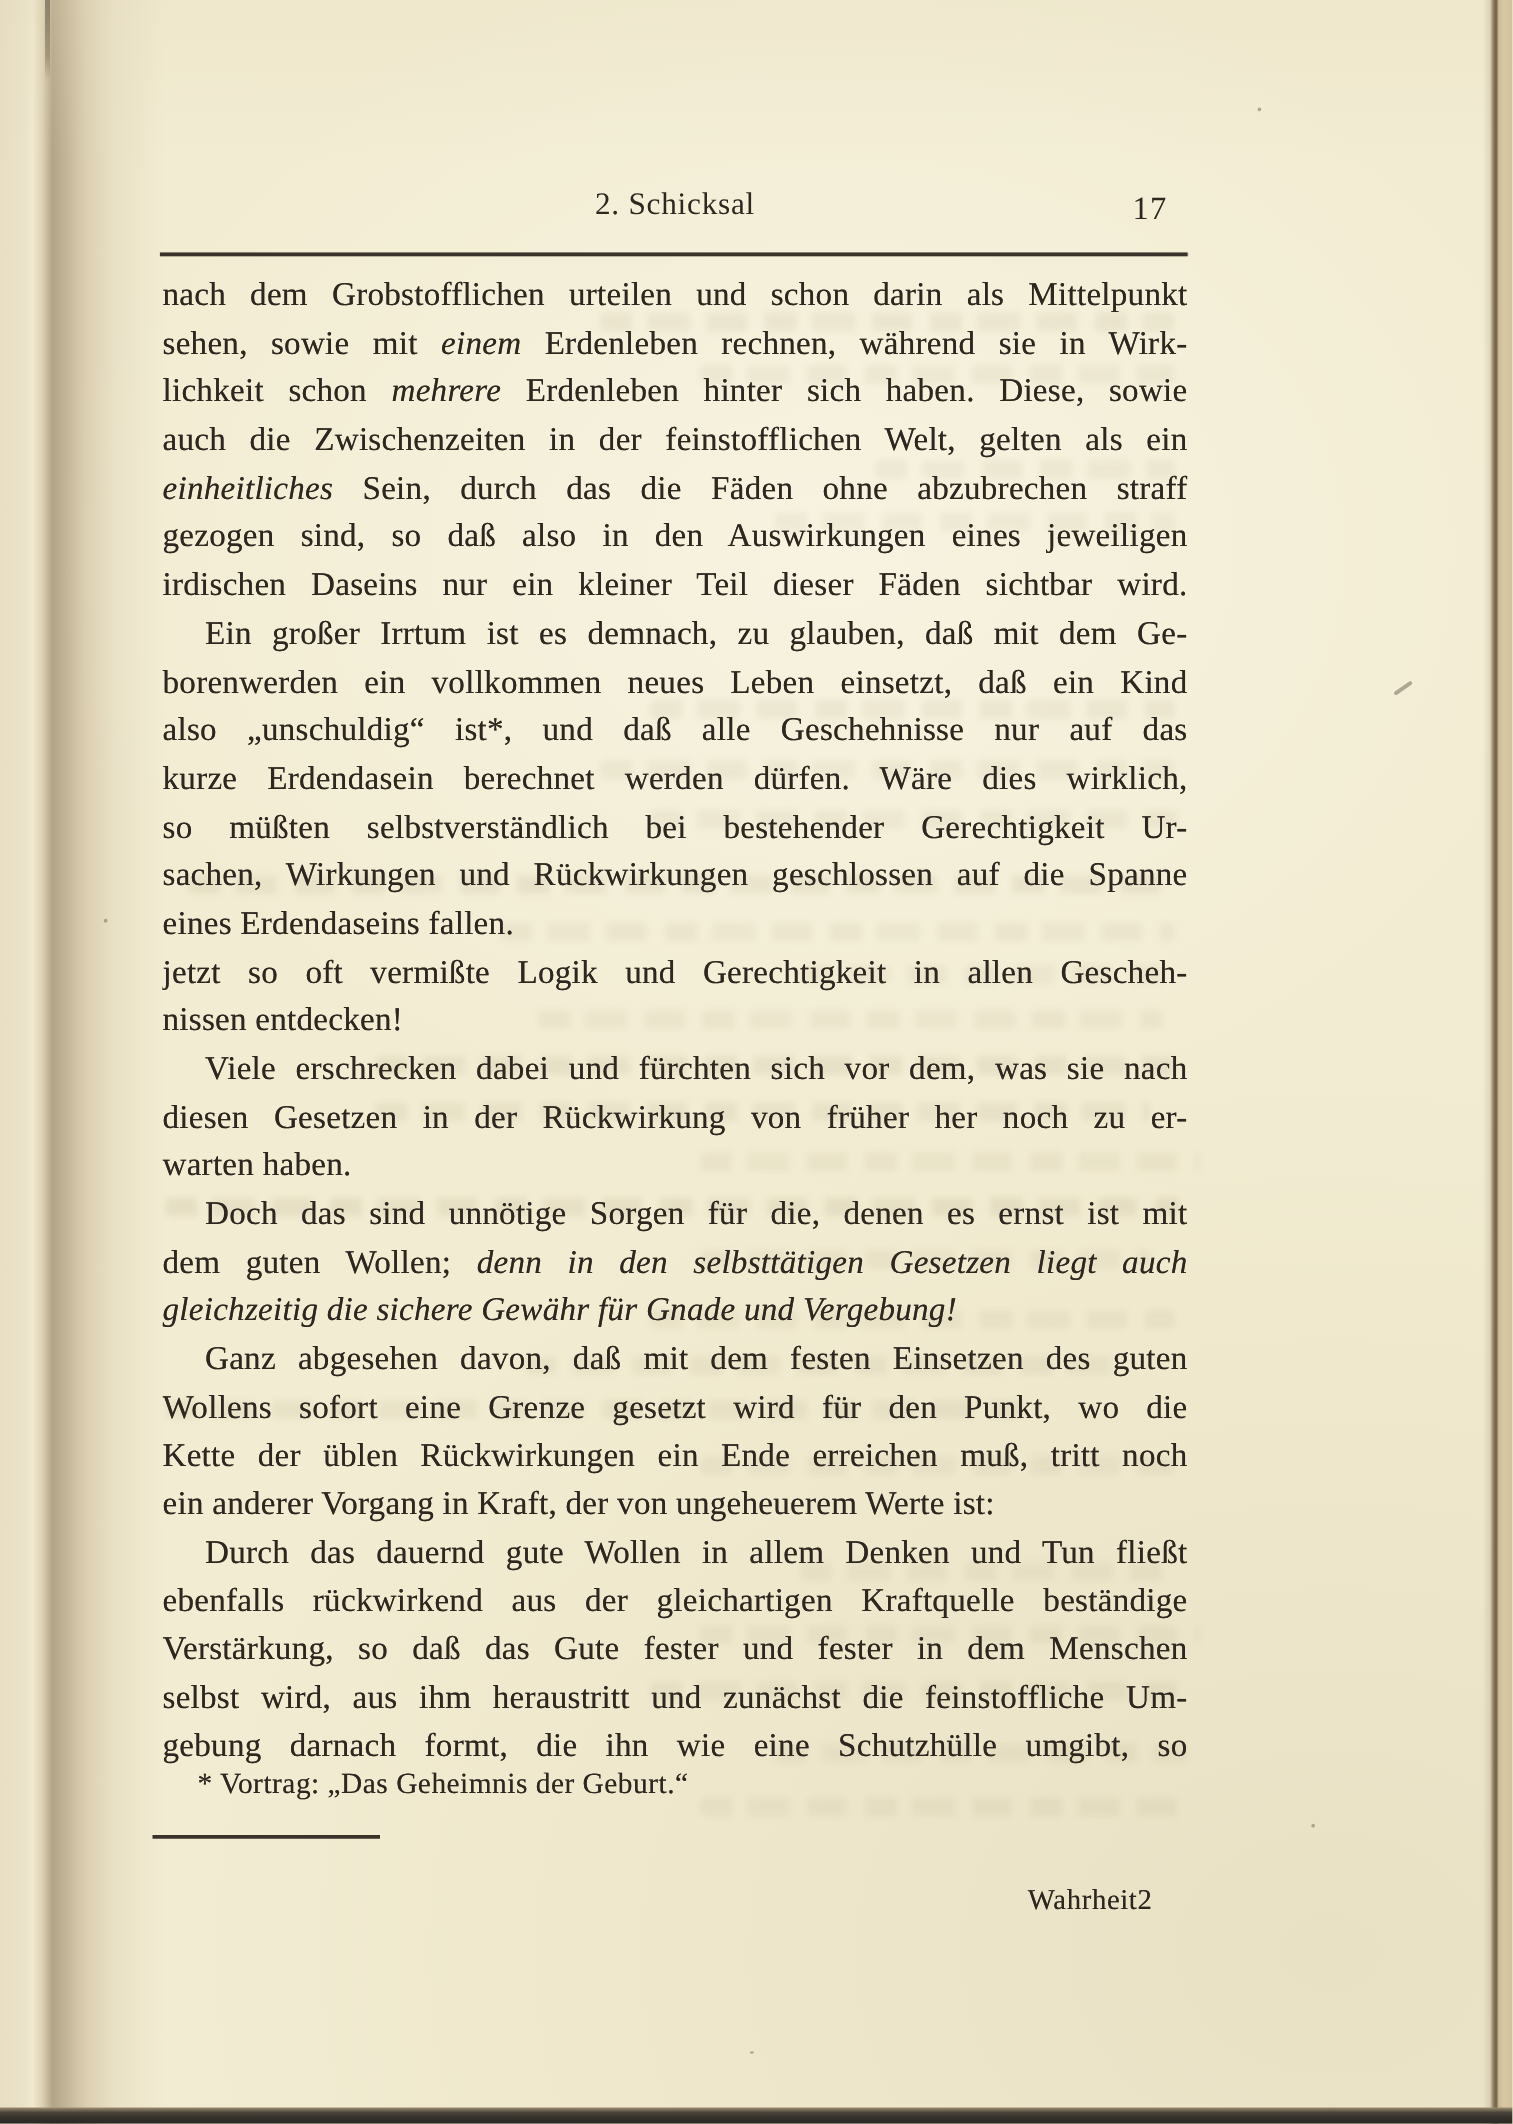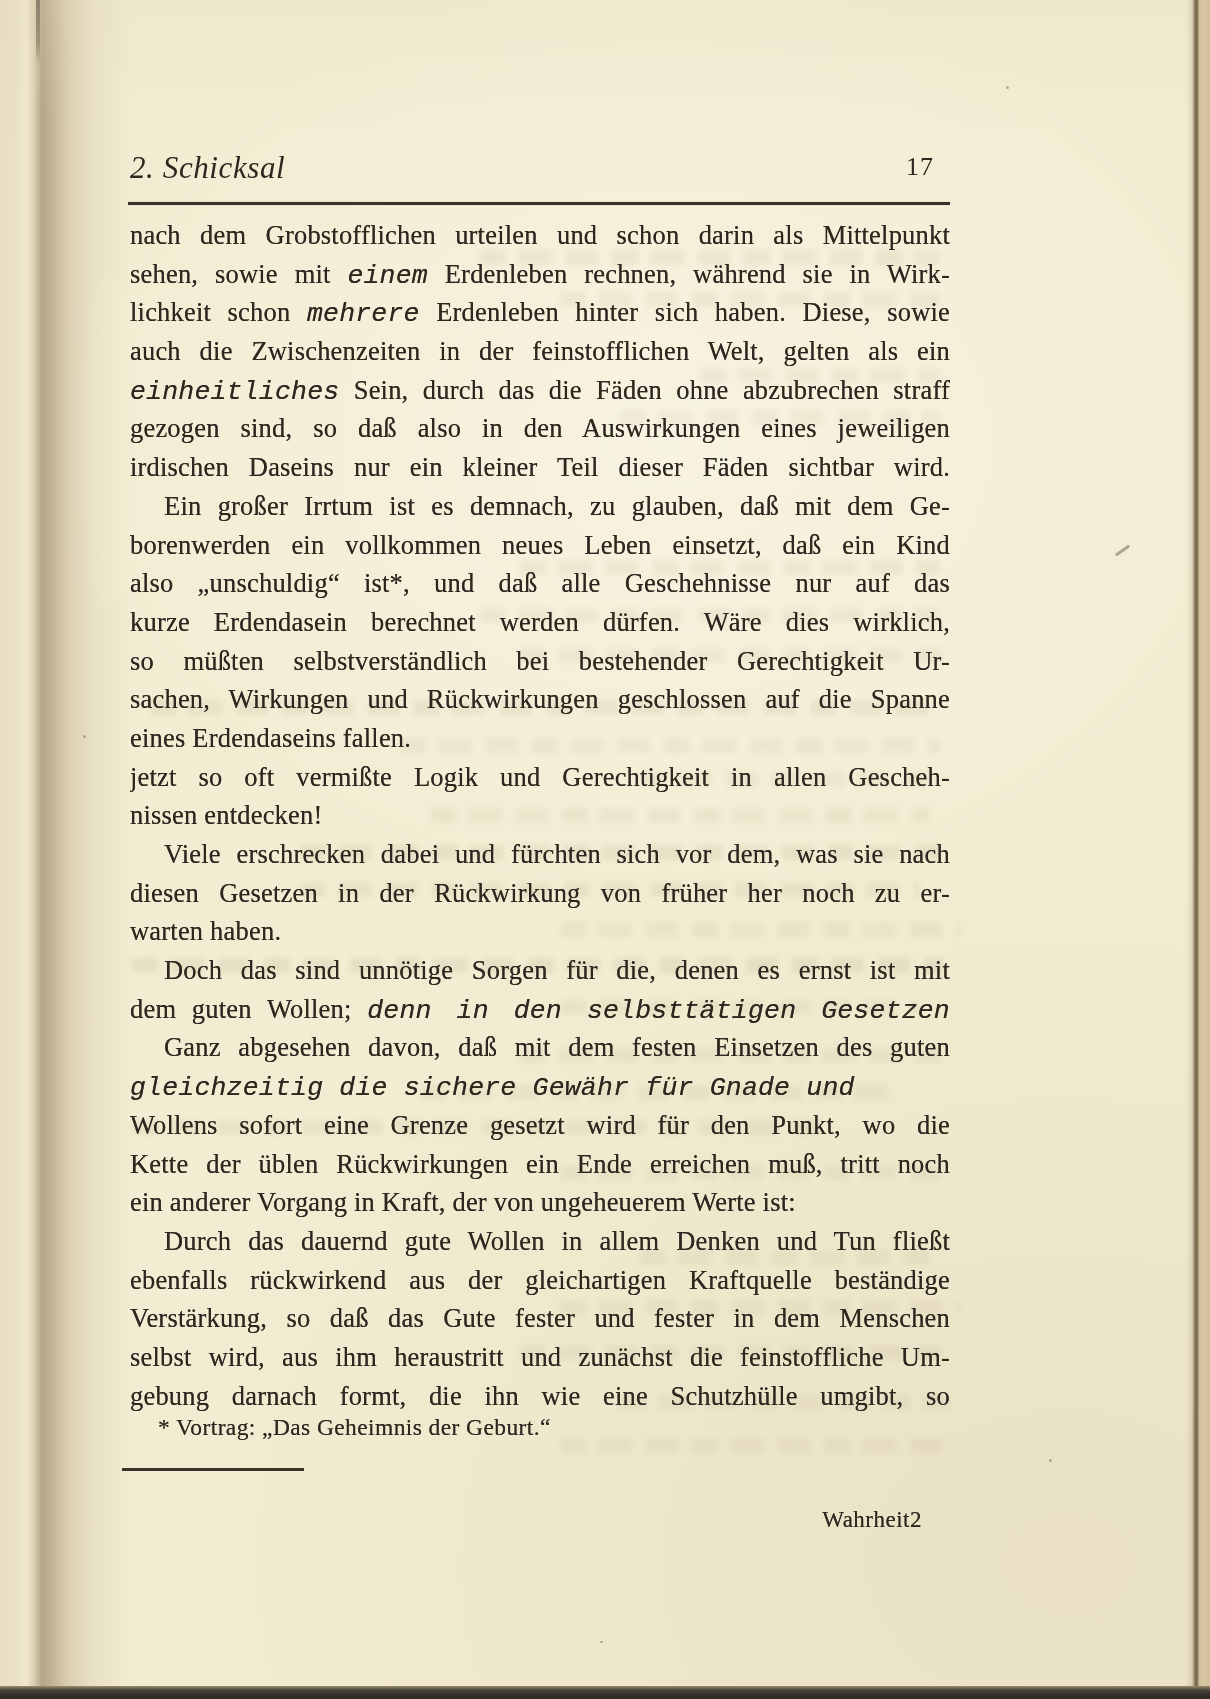"2. Schicksal" .chapter { font-size: 31px -> 25px; font-style: italic -> none; text-align: left -> center }
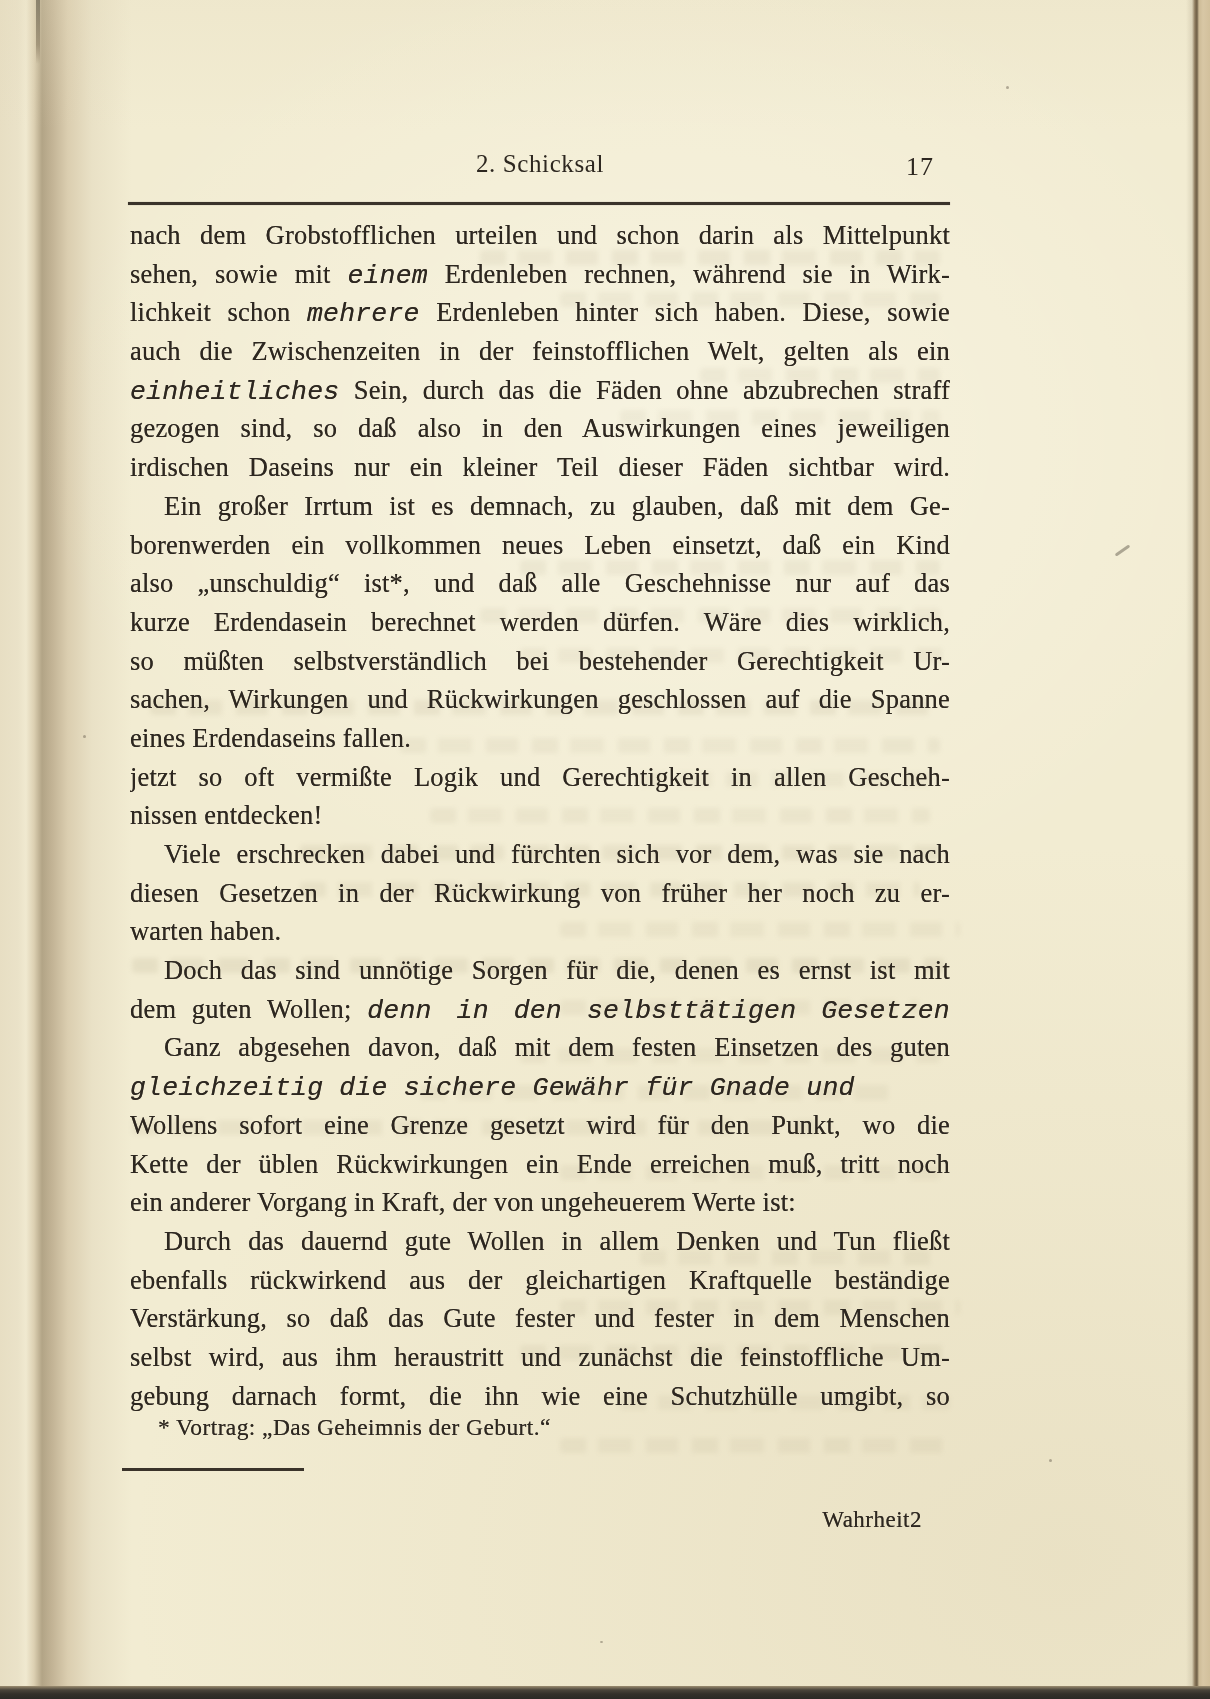"einem" .it { font-family: Liberation Mono, monospace -> none }
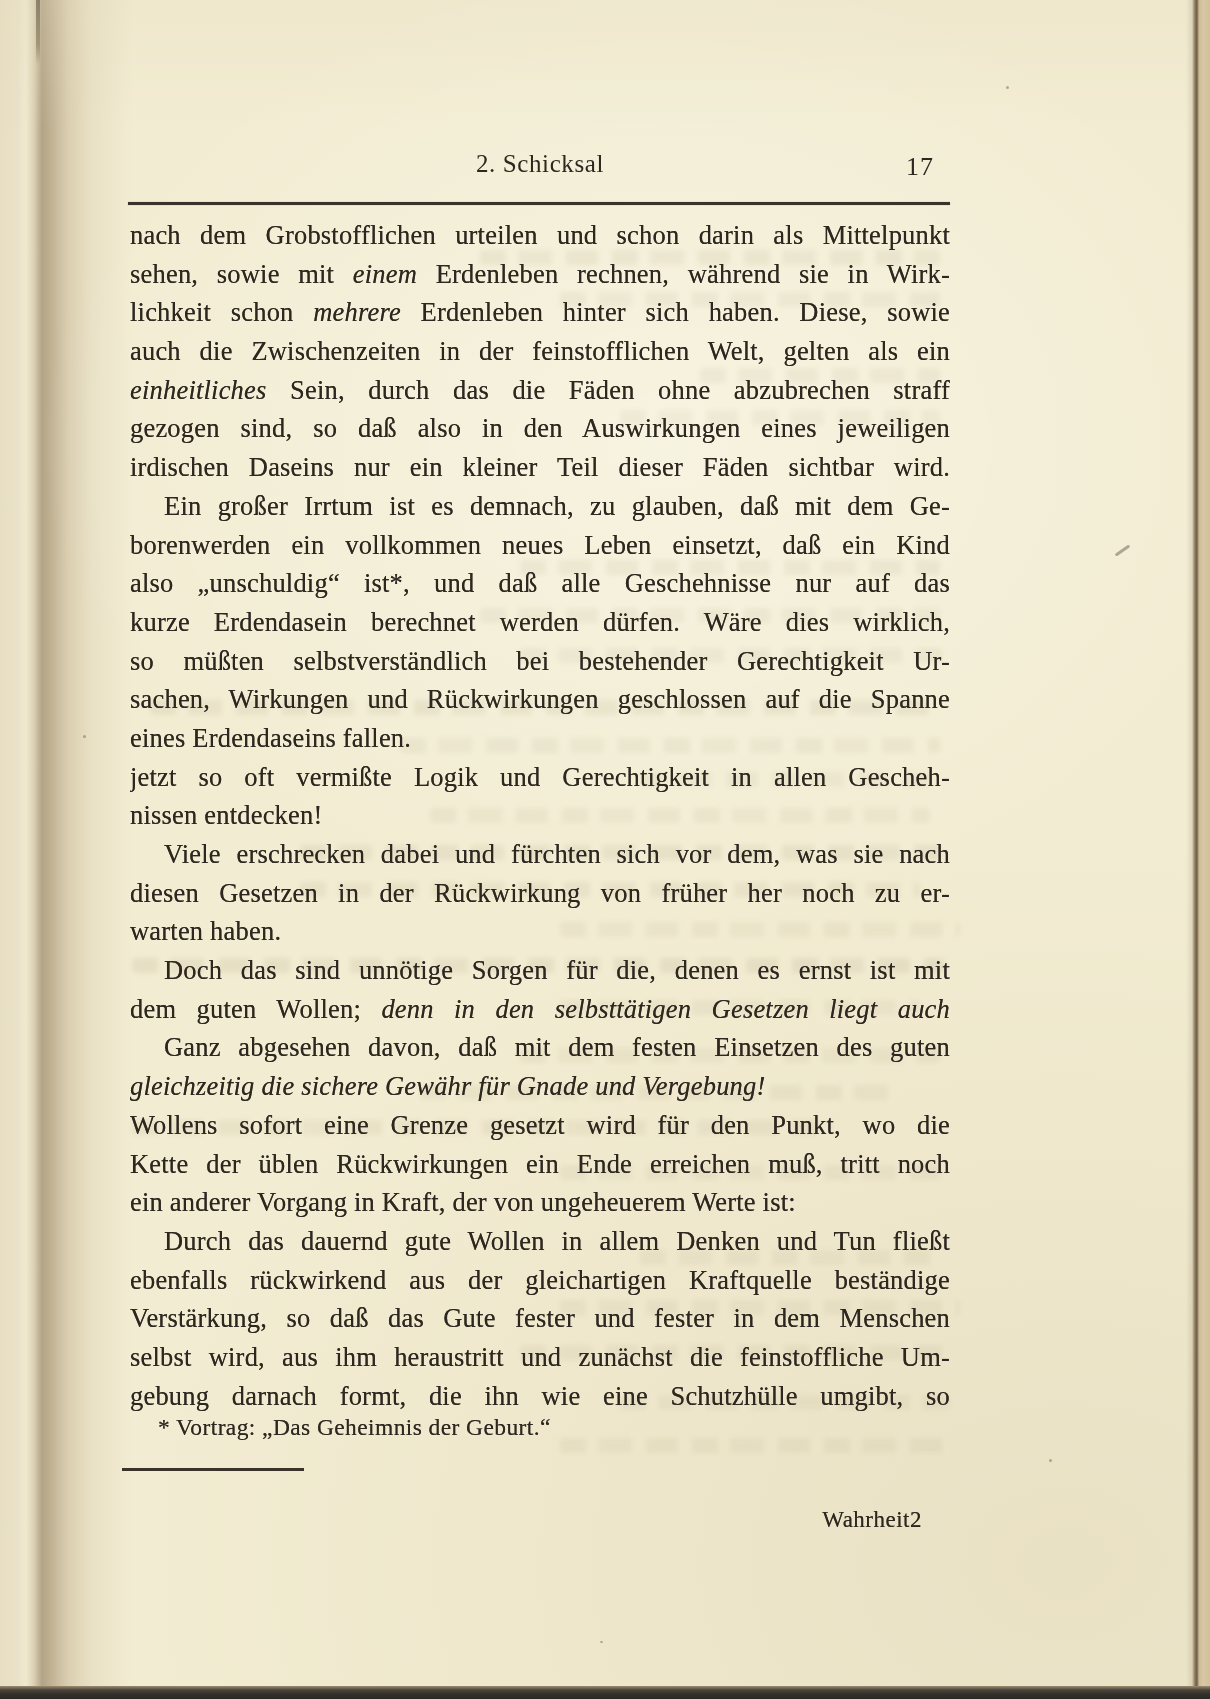"Ganz abgesehen davon, daß mit" div.line { order: before "gleichzeitig die sichere Gewähr für" -> after "gleichzeitig die sichere Gewähr für" }
